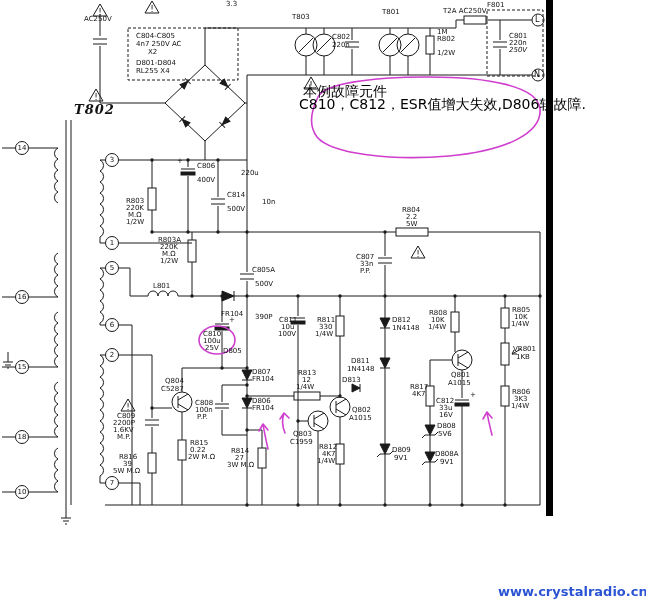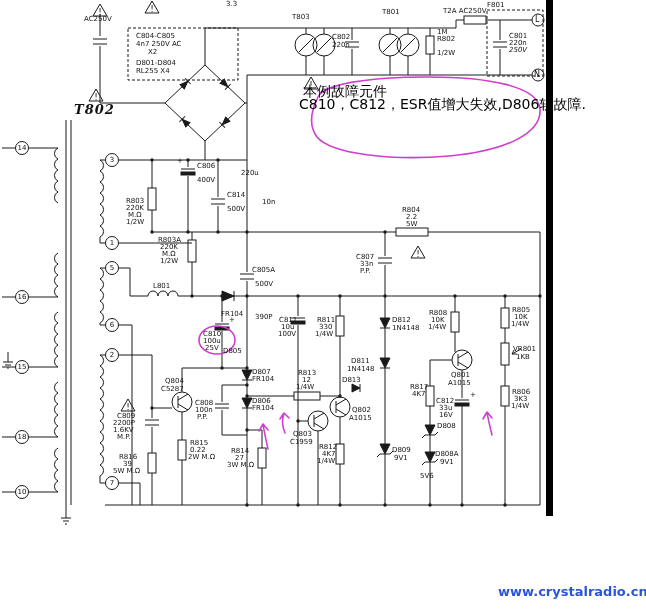"5V6" div.lbl { left: 420px -> 438px; margin-top: 42px -> none }
